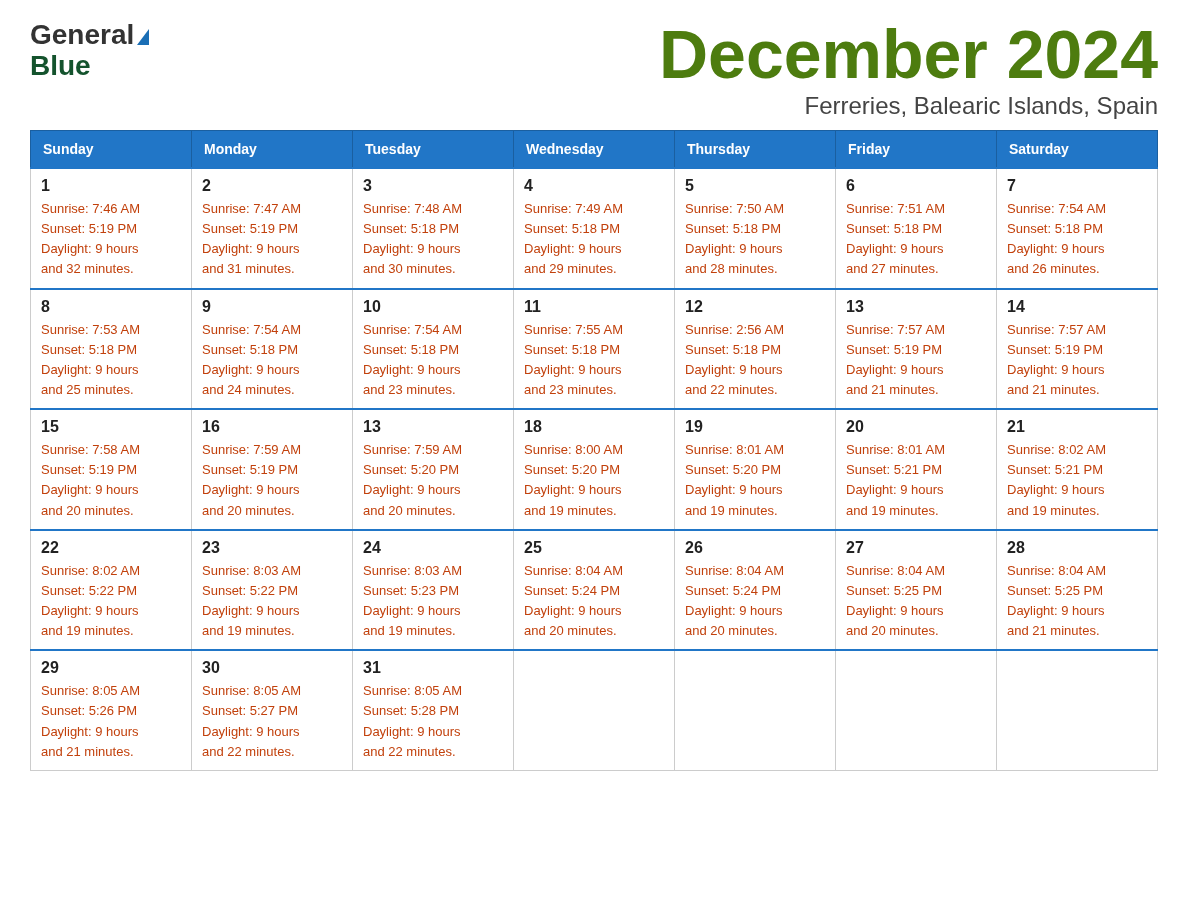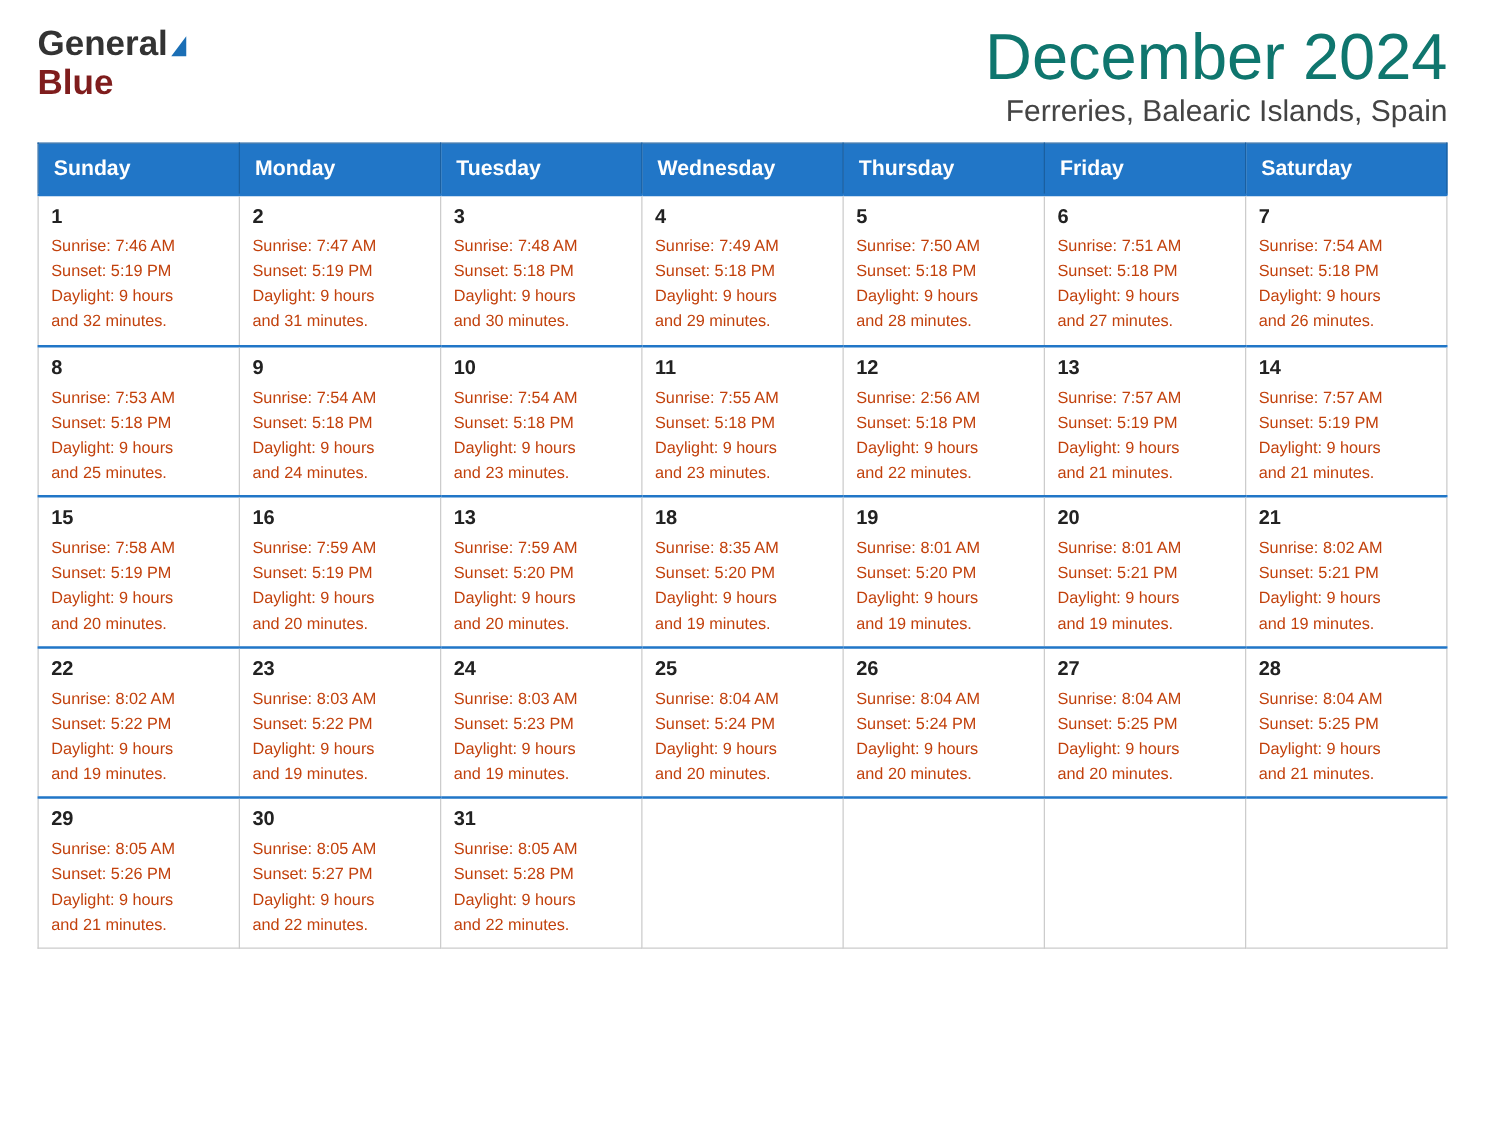"Blue" .logo-blue { color: #7f1d1d -> #14532d }
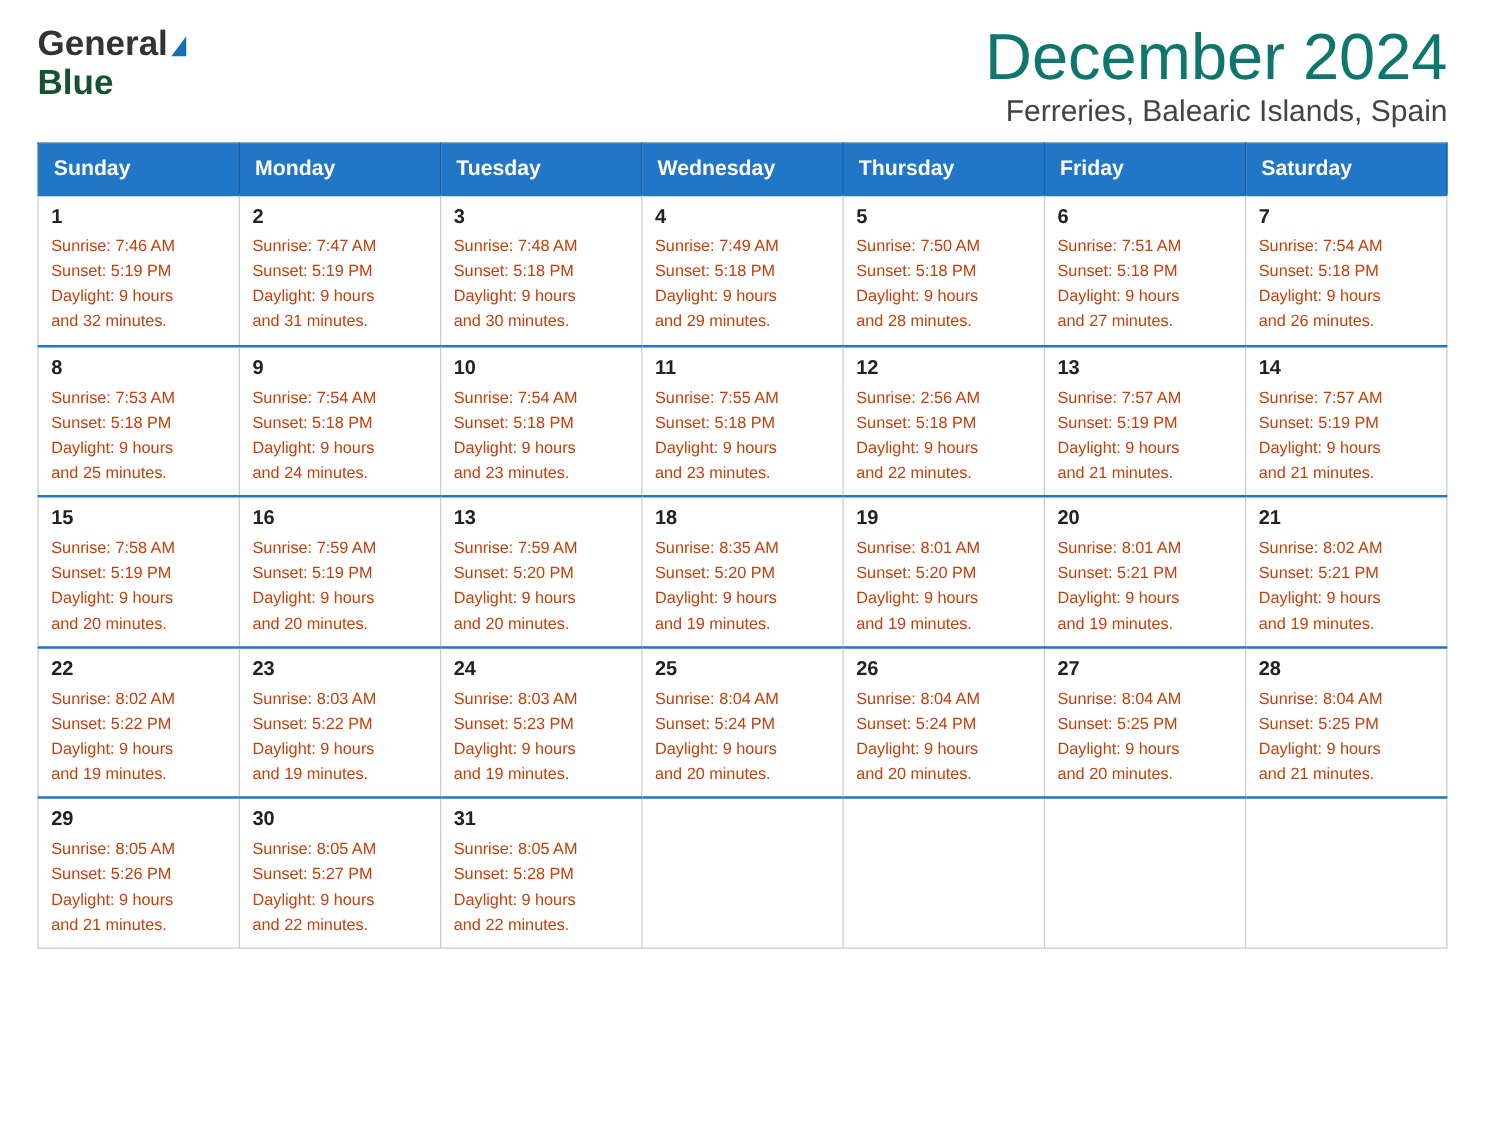"December 2024" .month-title { color: #0f766e -> #4d7c0f; font-size: 52px -> 68px; font-weight: normal -> bold }
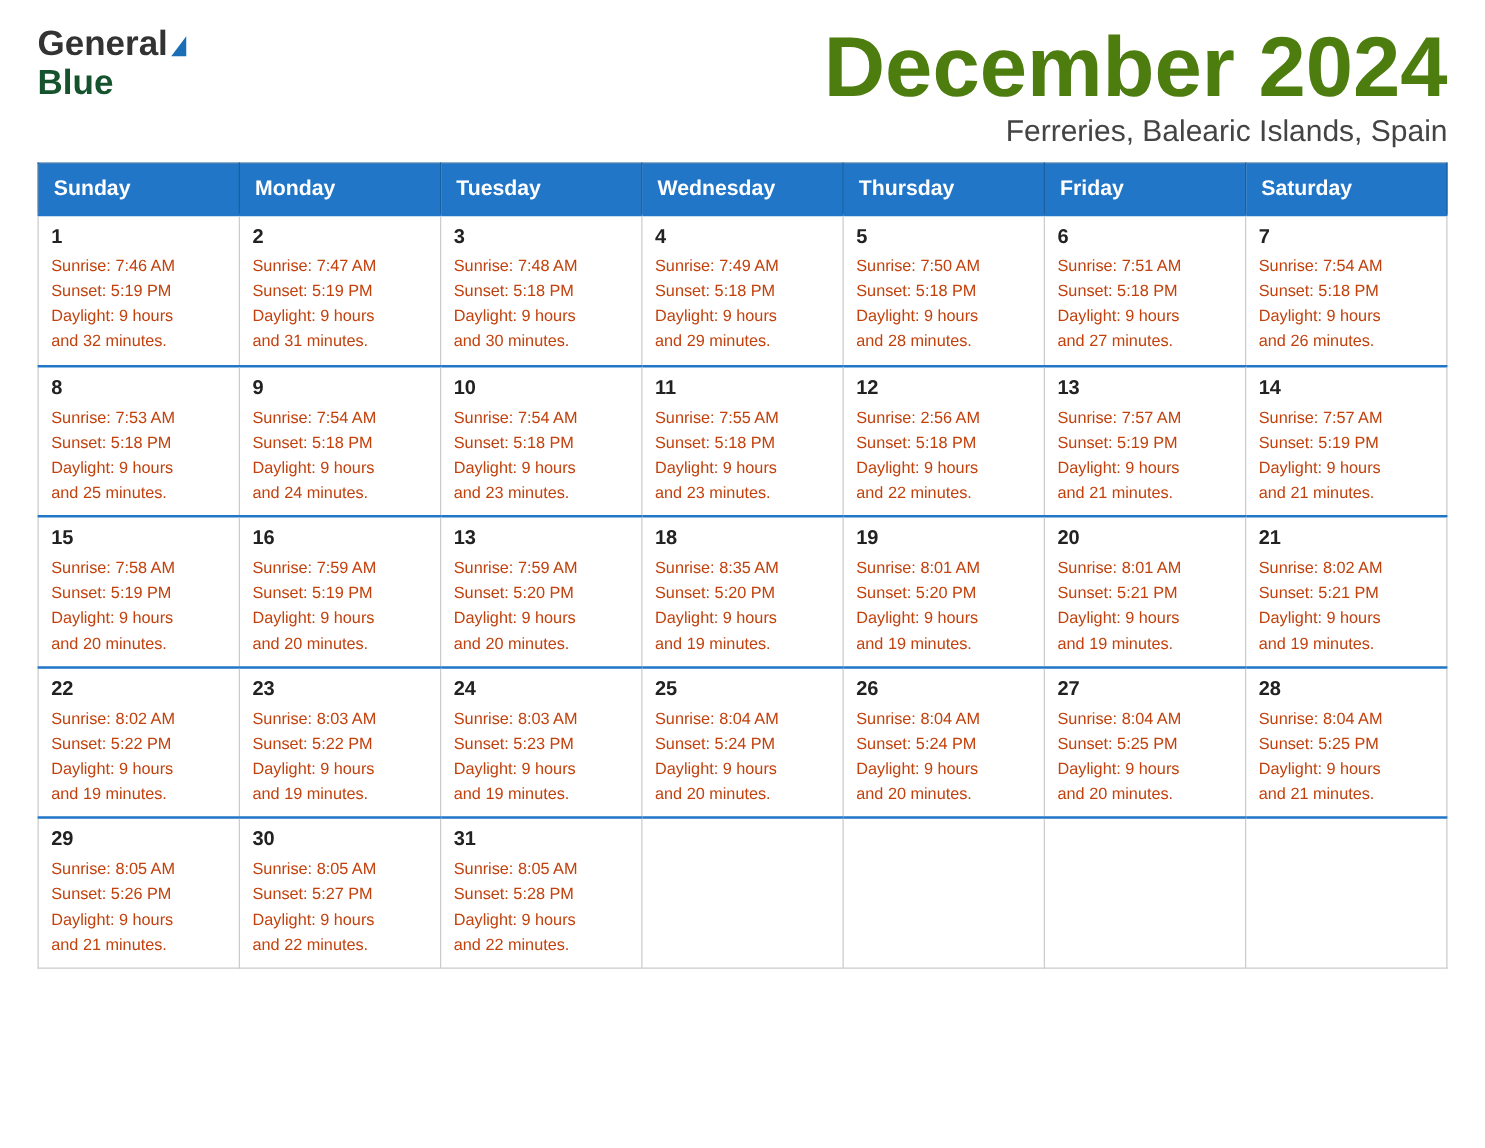"Sunday" .calendar th { font-size: 17px -> 14px }
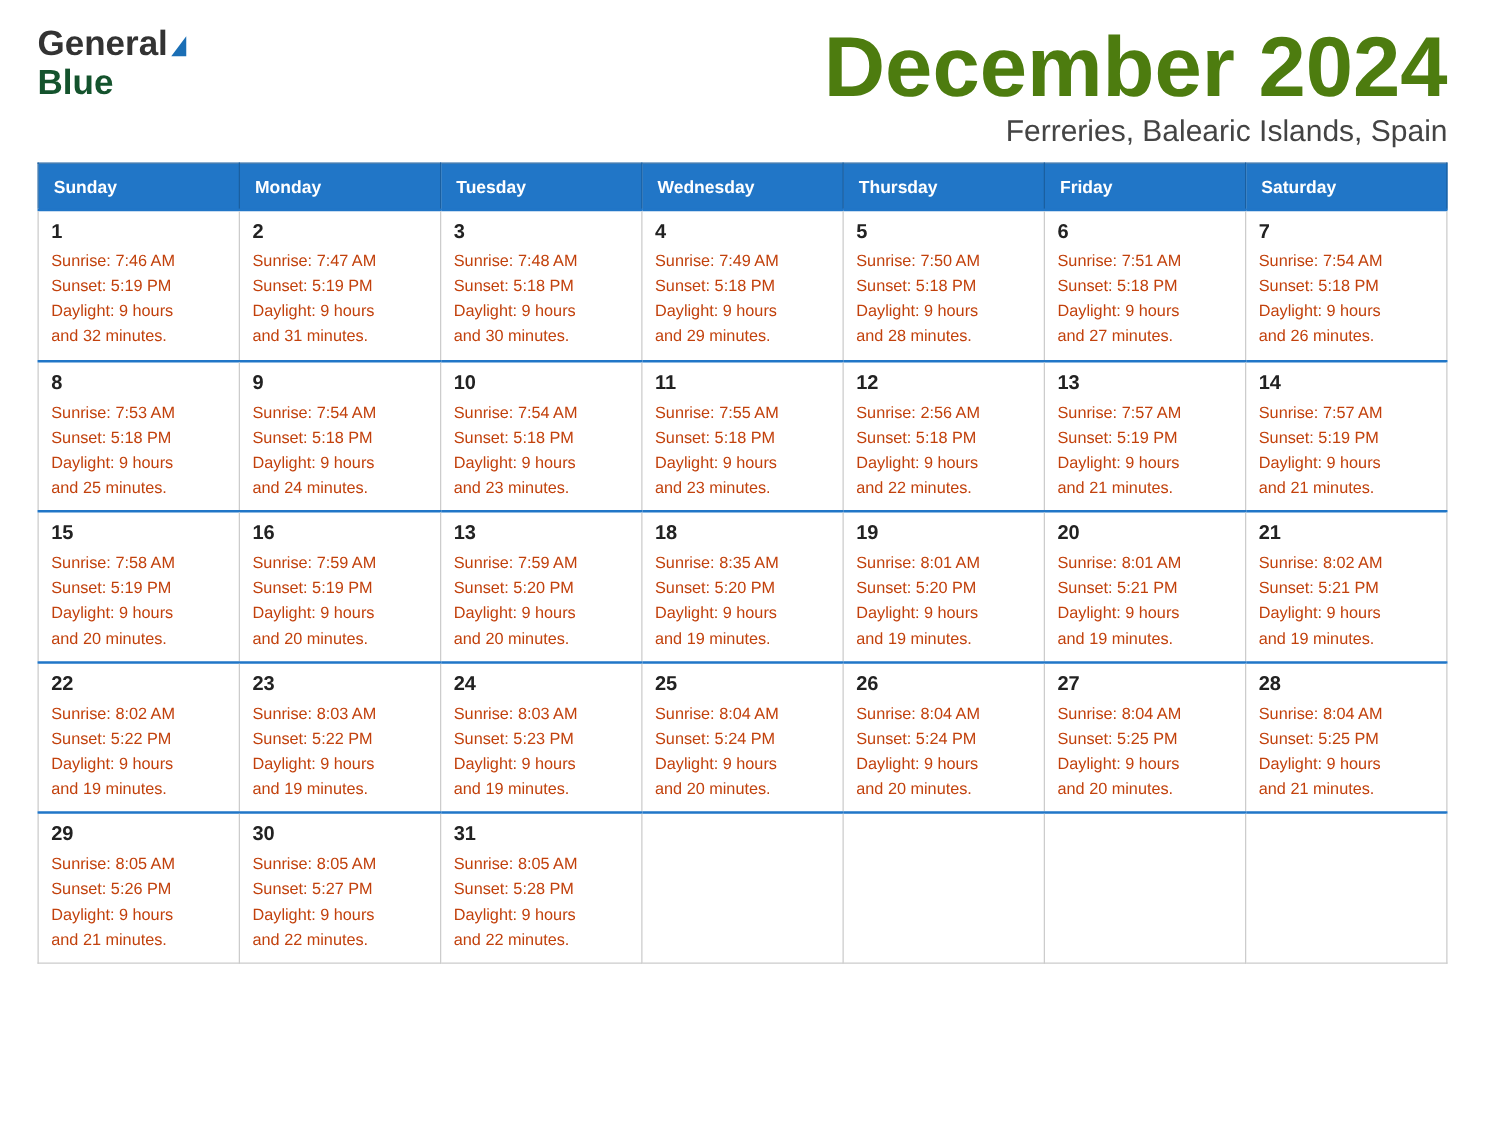"Sunrise: 8:35 AM" span { text: 8:35 -> 8:00 }
